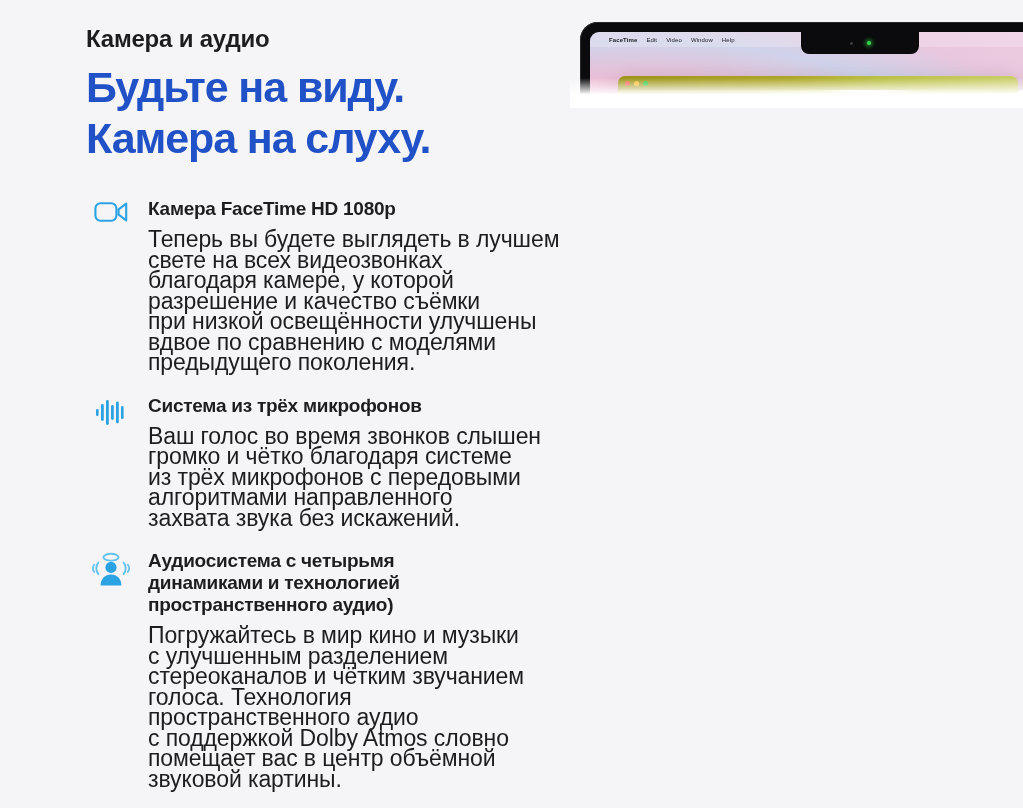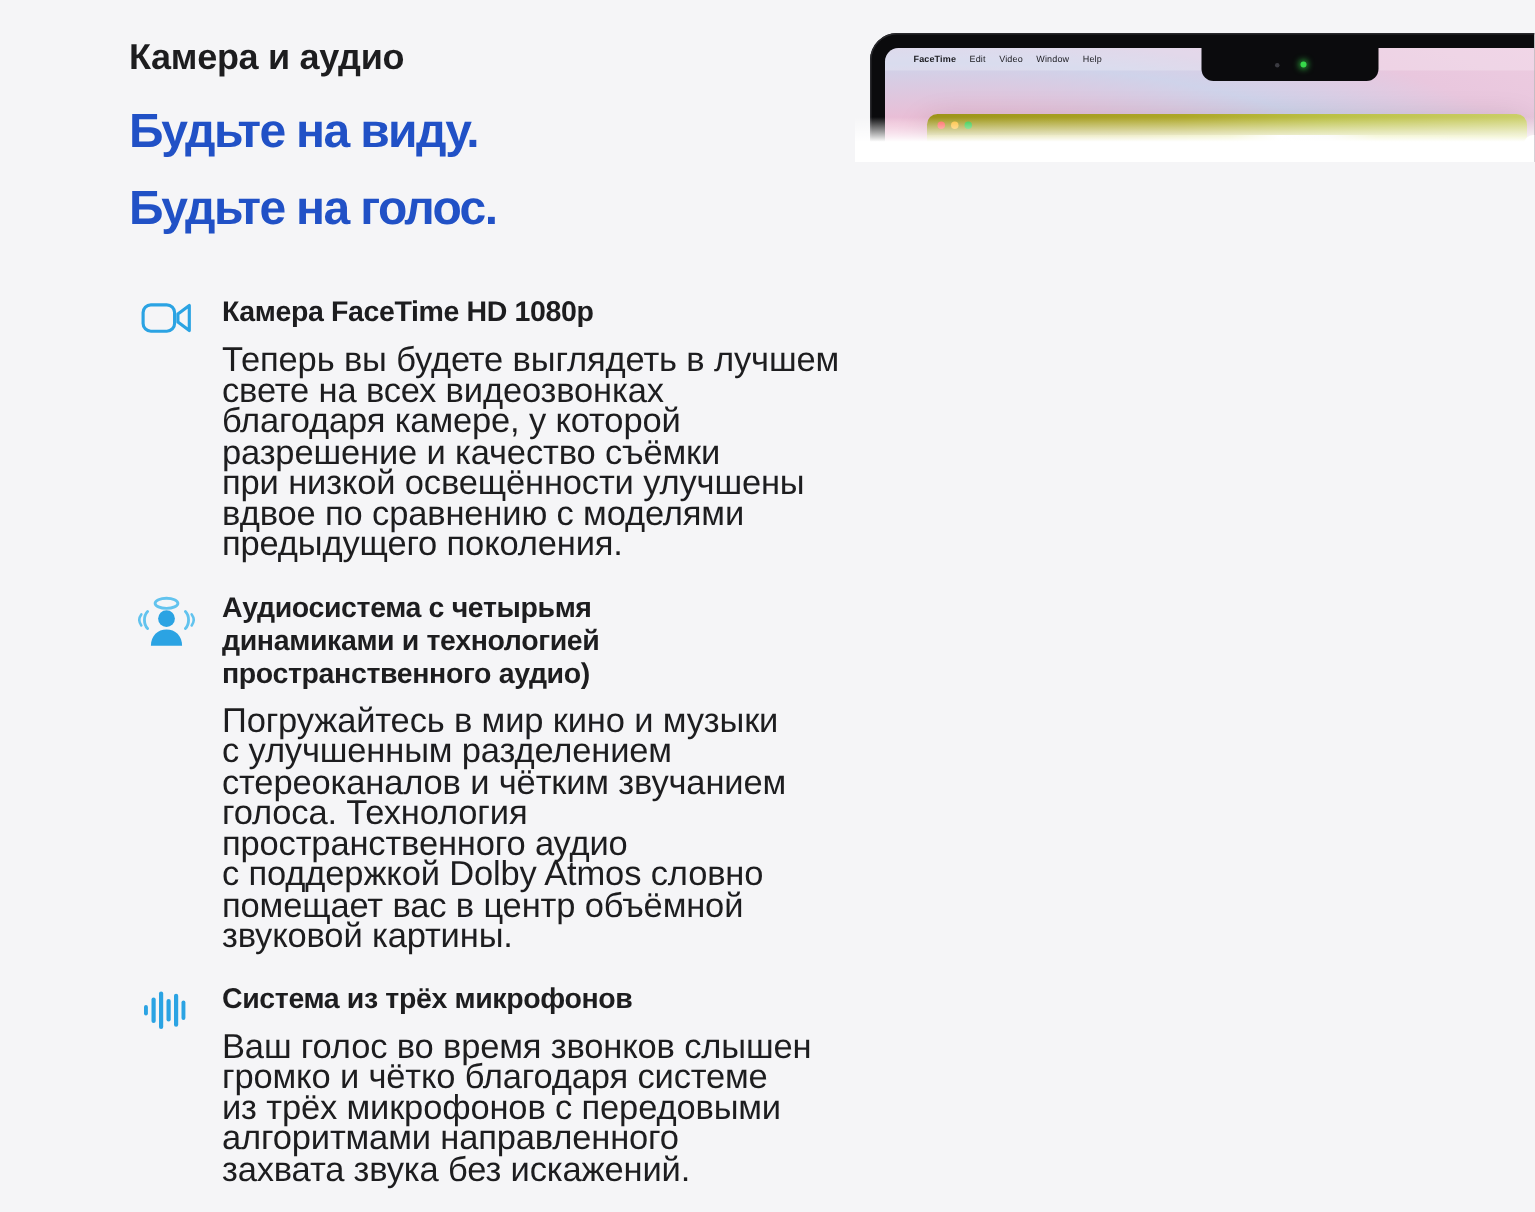"Будьте на виду." .headline { font-size: 32px -> 43px }
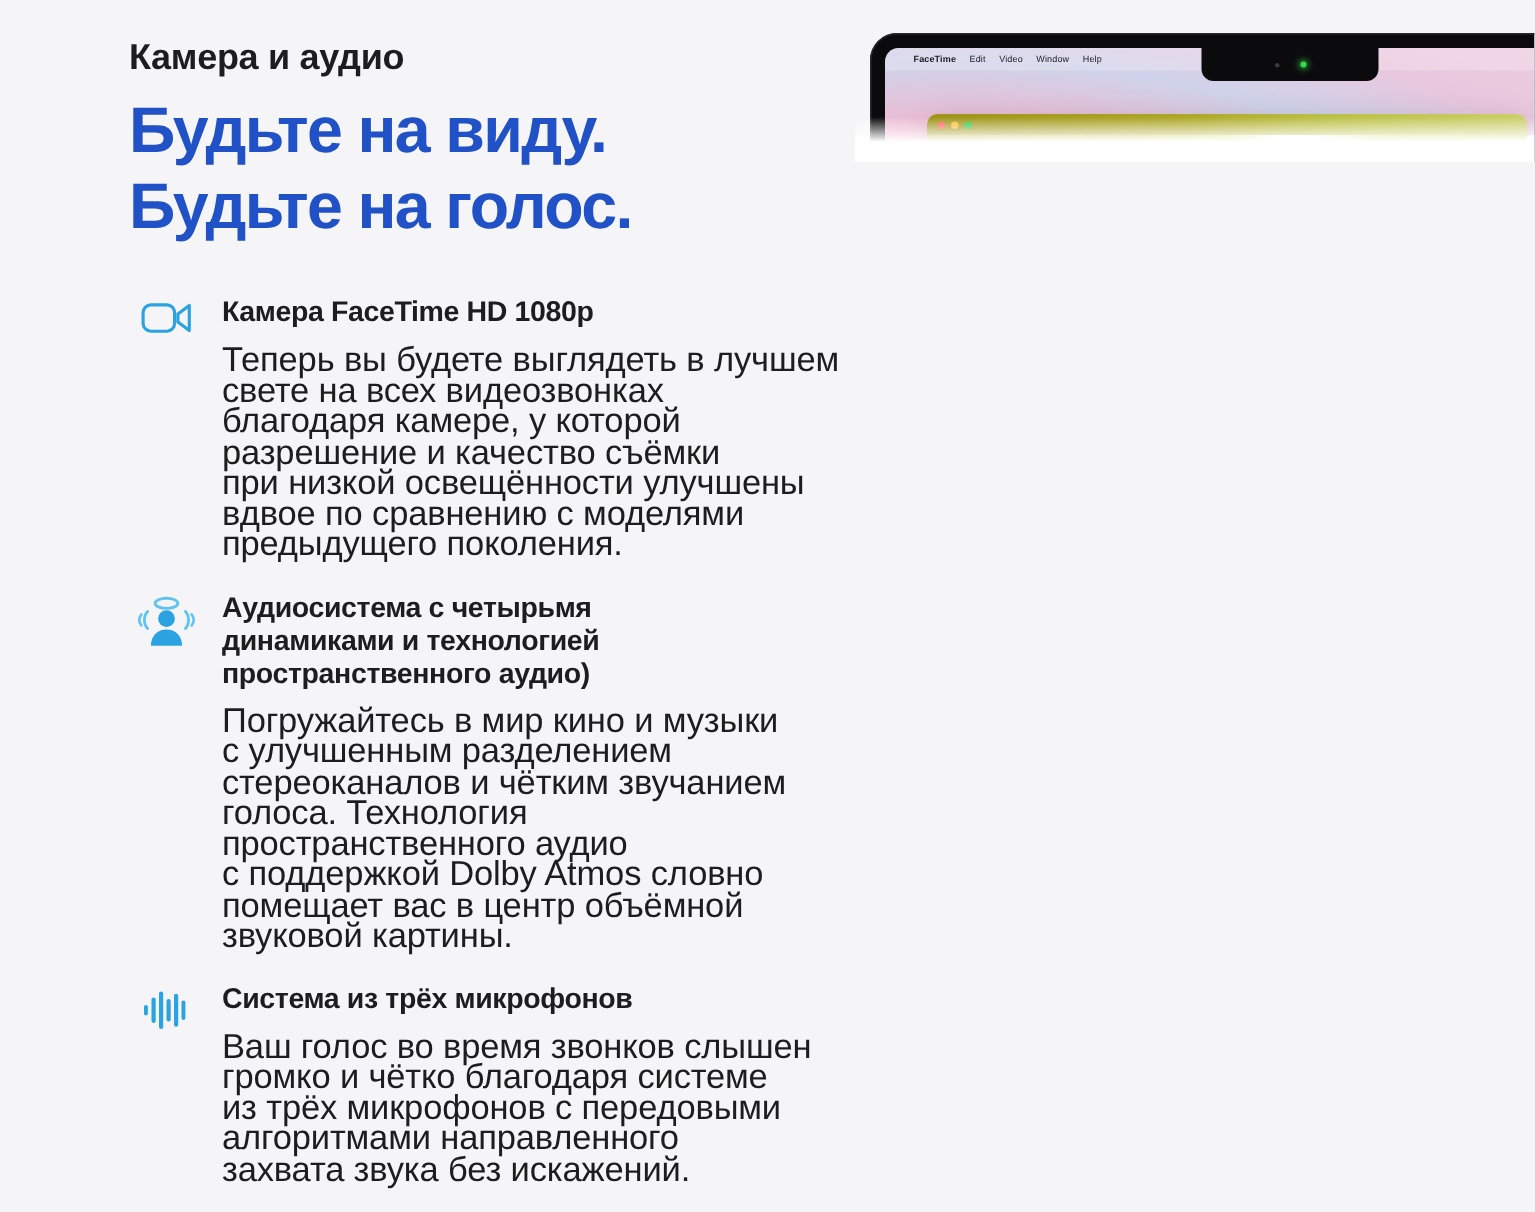"Будьте на голос." div { text: Будьте на голос -> Камера на слуху }
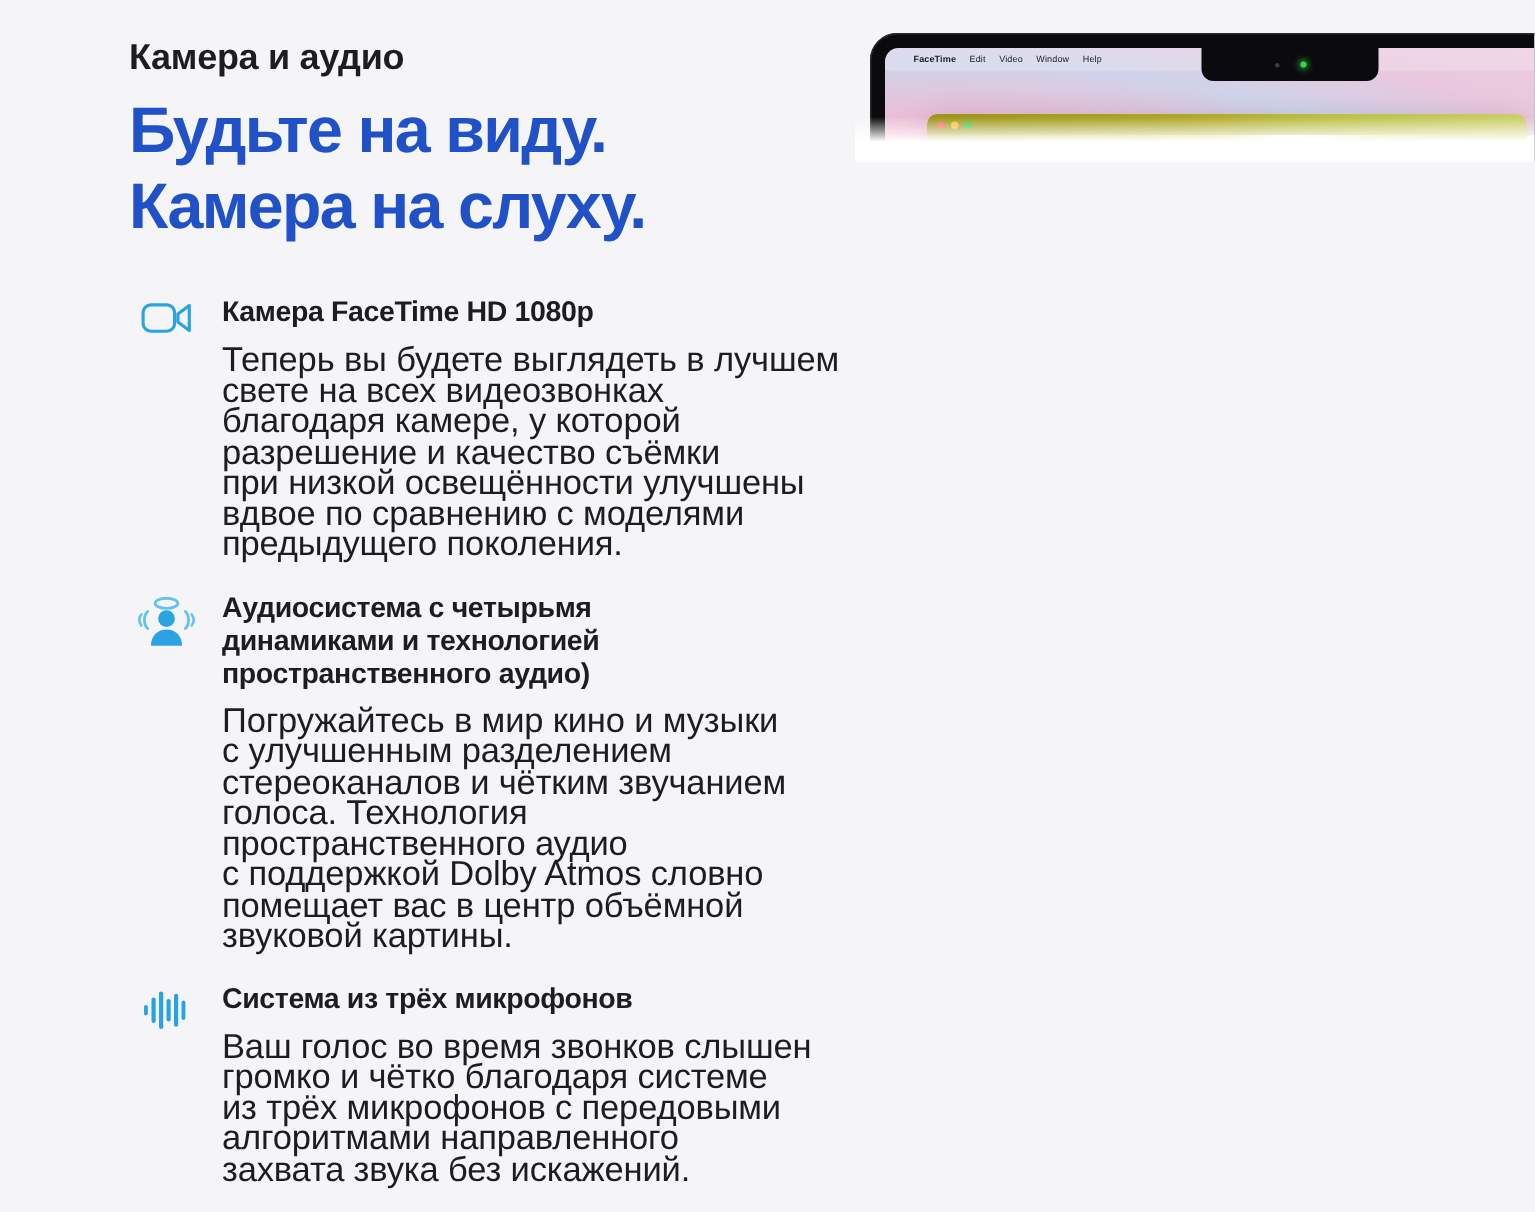"Аудиосистема с четырьмя" div.feature { order: before "Система из трёх микрофонов" -> after "Система из трёх микрофонов" }
